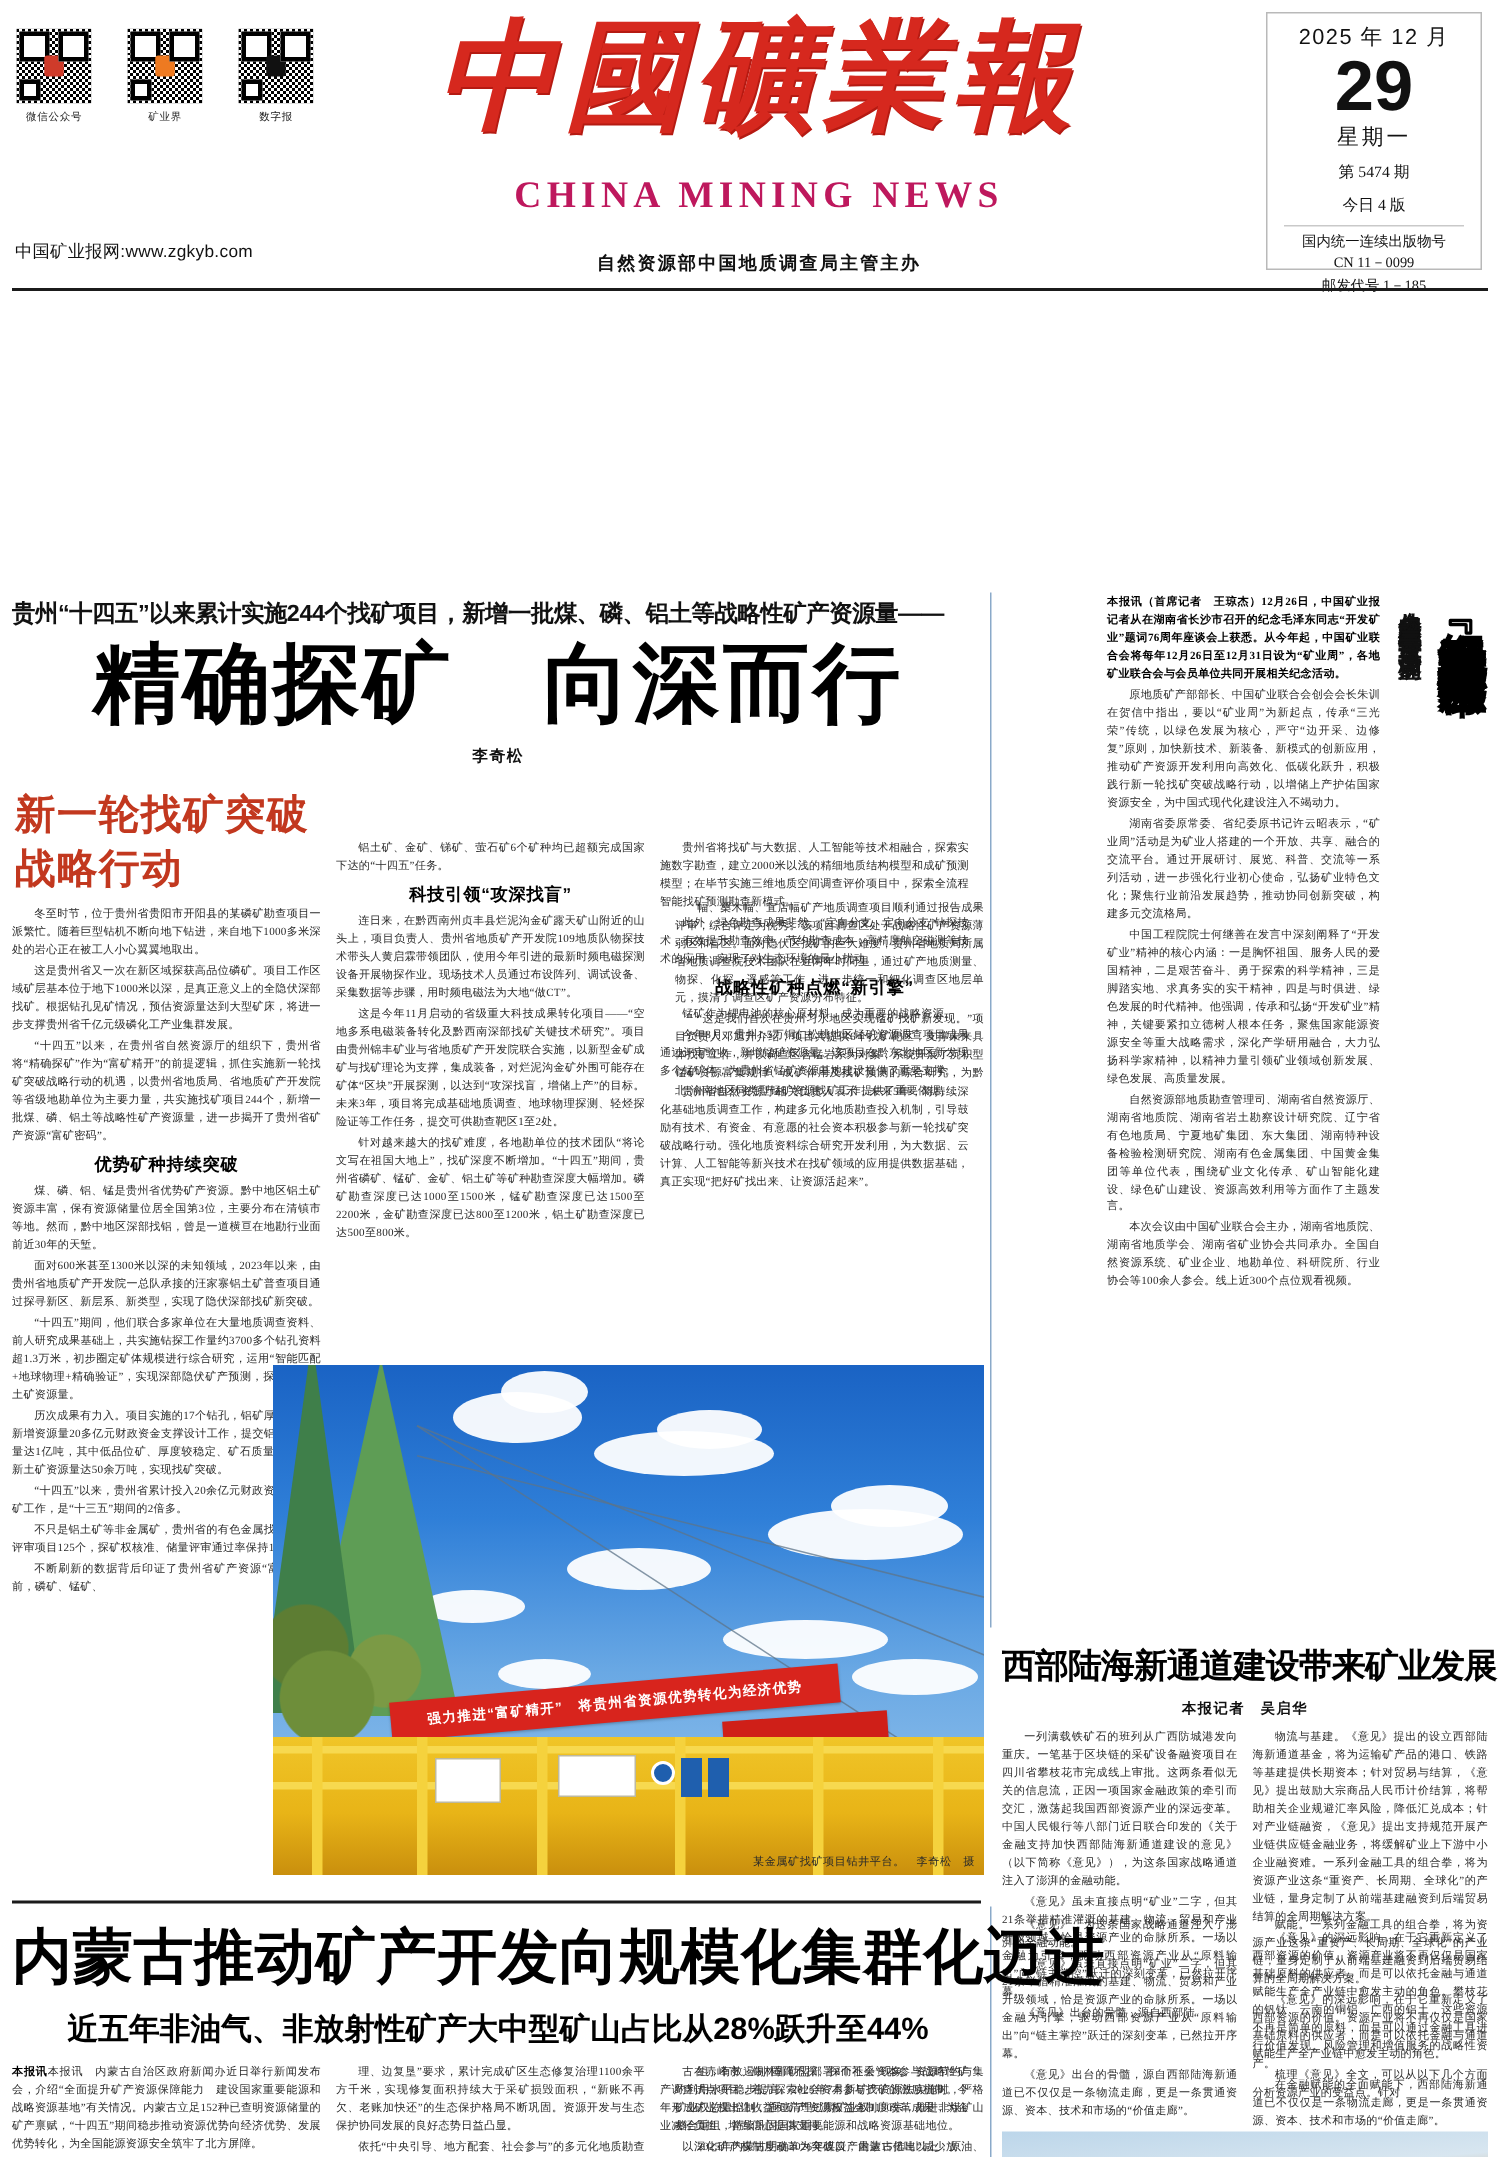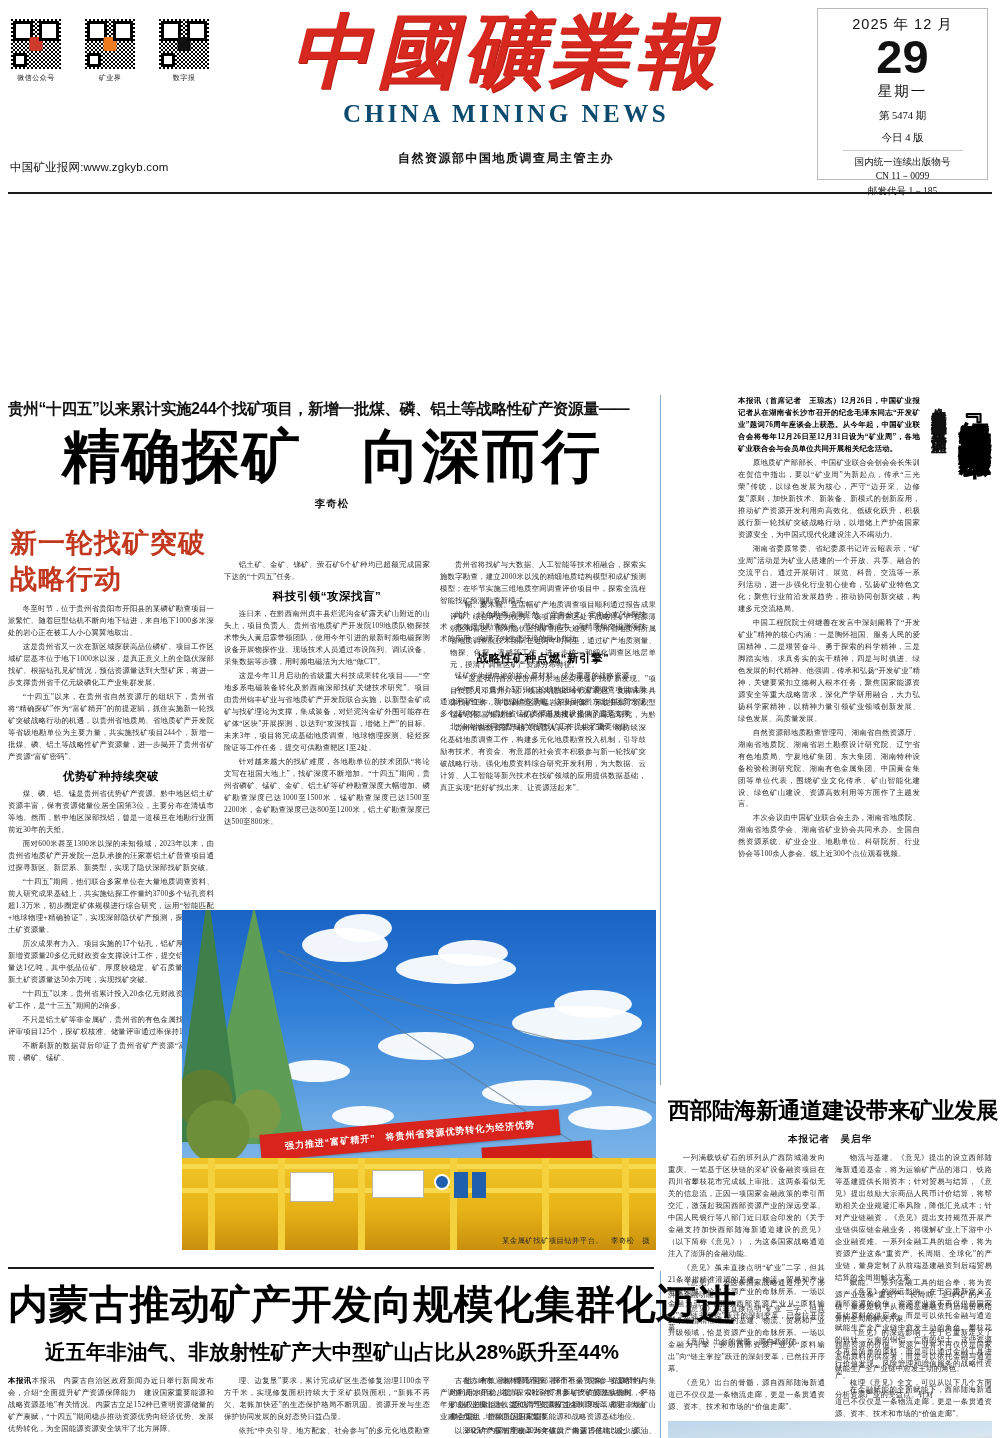"2025 年 12 月" .datebox { width: 171px -> 144px }
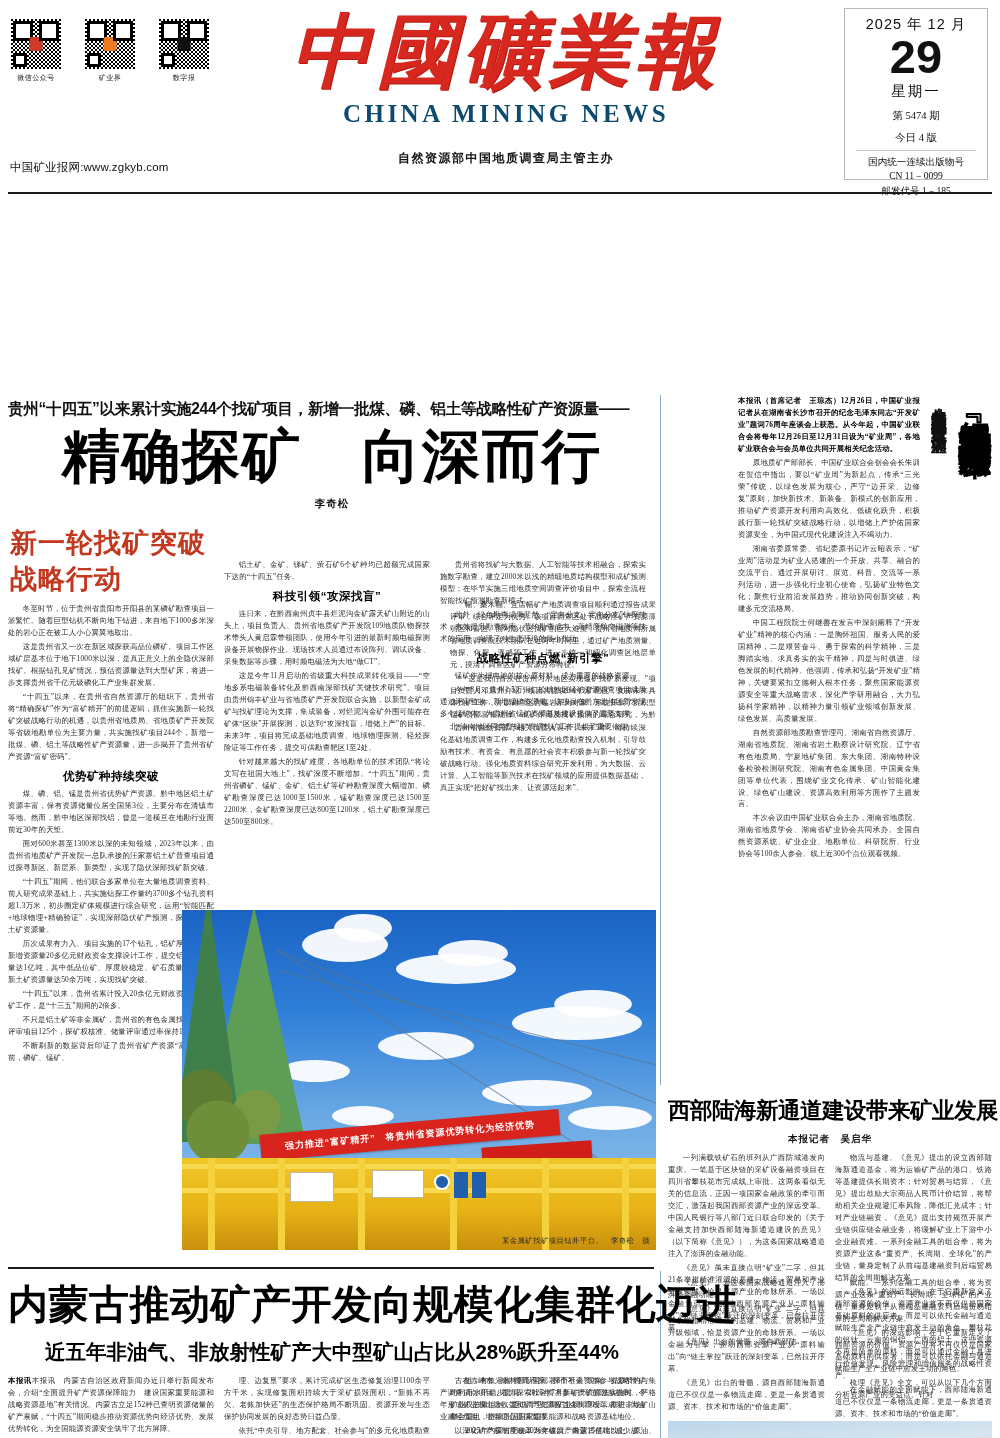"CHINA MINING NEWS" .logo-en { color: #0c4a6e -> #be185d; margin-top: 2px -> 19px }
